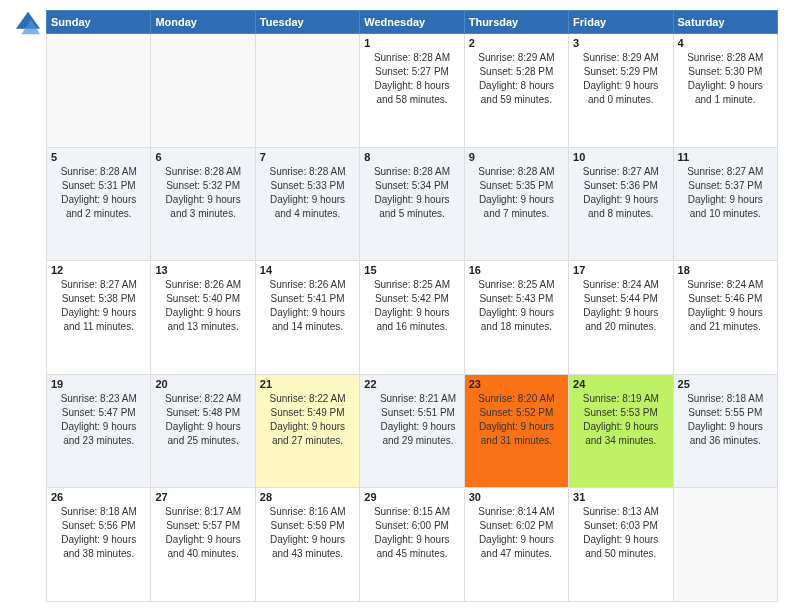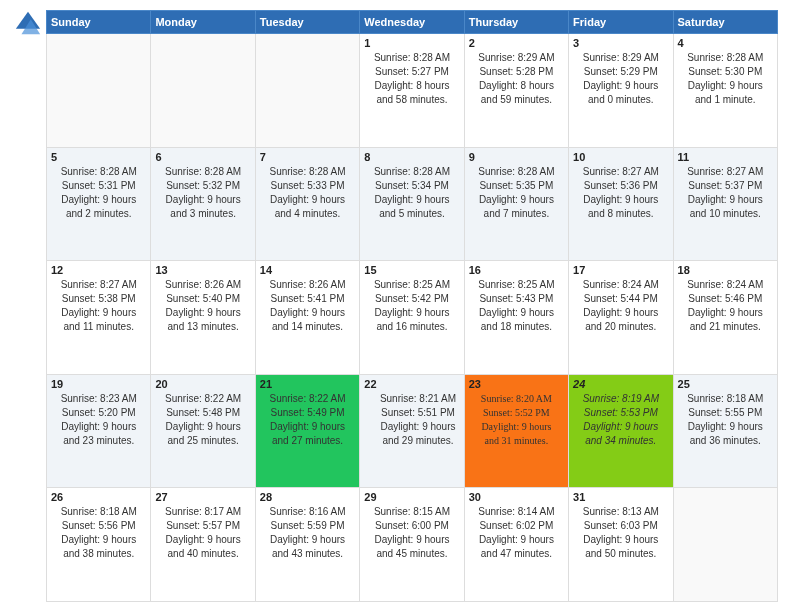"21" td { background: #22c55e -> #fef9c3 }
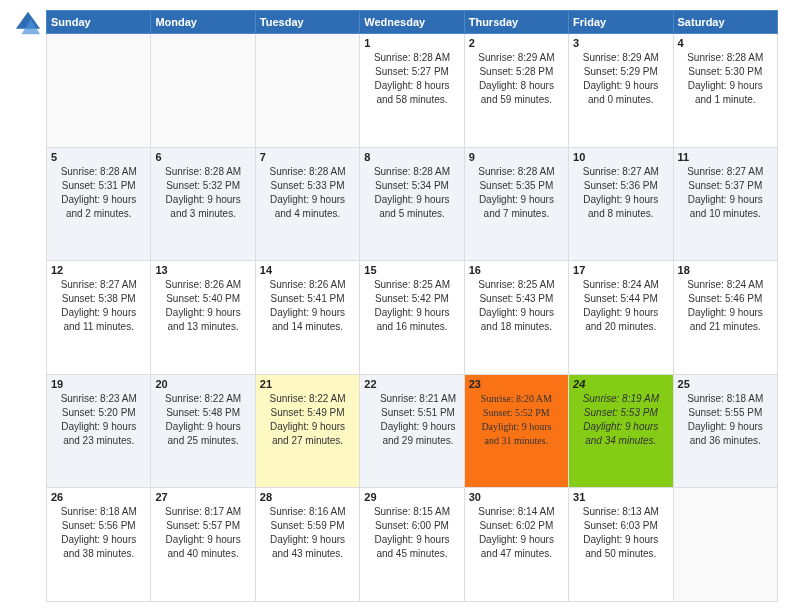"24" td { background: #84cc16 -> #bef264; font-style: italic -> none }
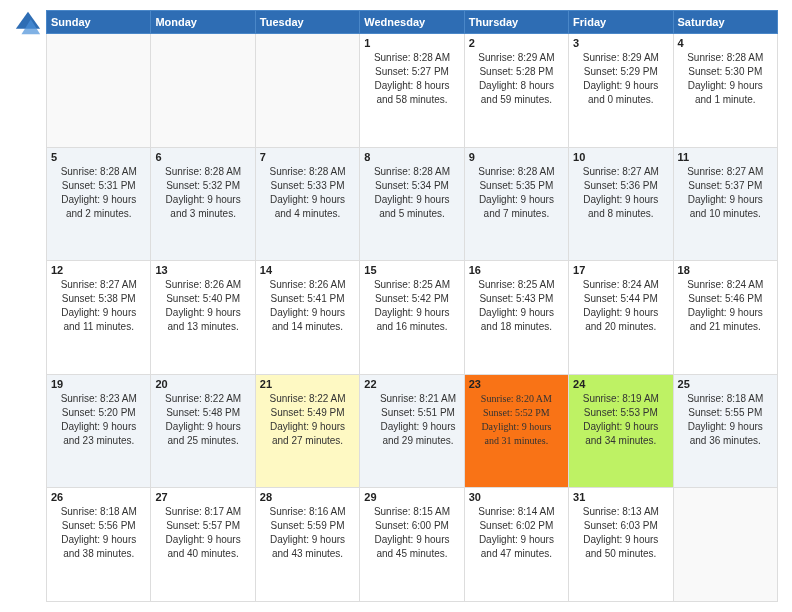"Sunrise: 8:23 AM" div.cell-text { text: 5:20 -> 5:47 }
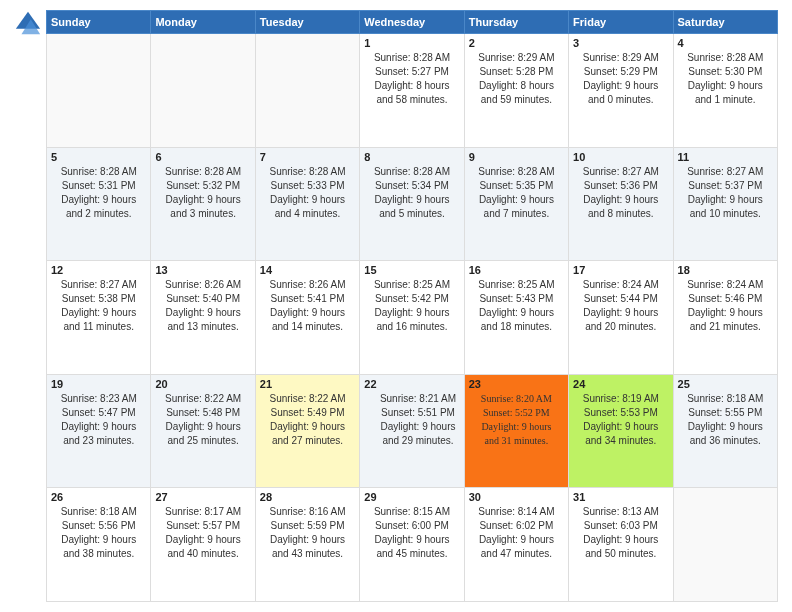"Sunrise: 8:20 AM" div.cell-text { font-family: Liberation Serif, serif -> none }
